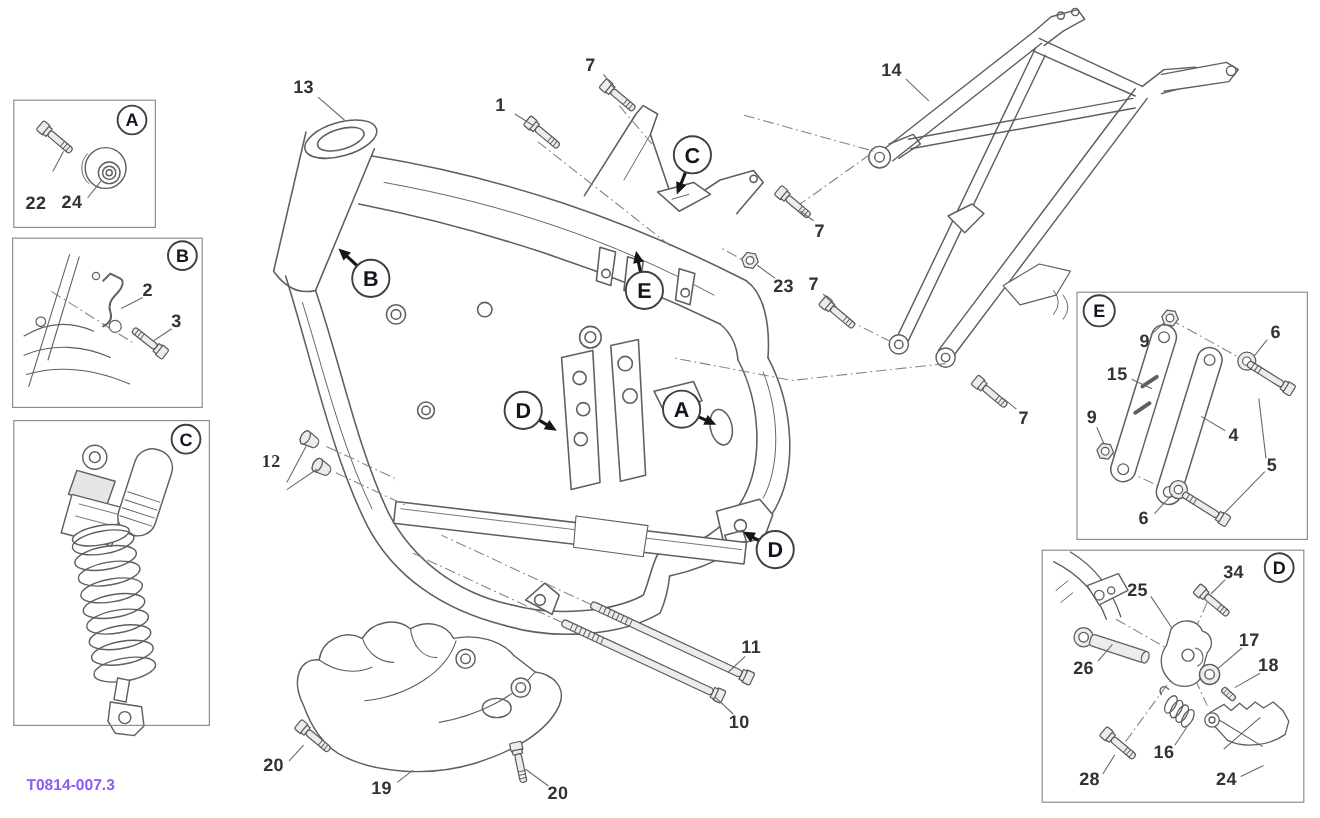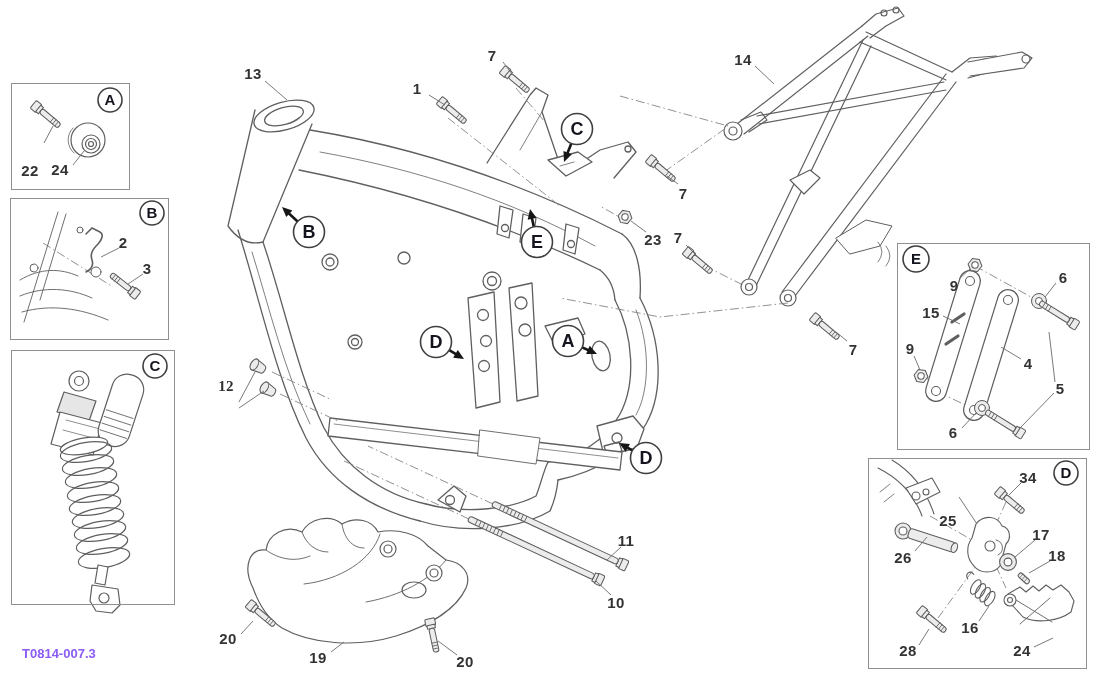"25" div.callout { margin-top: 28px -> none }
